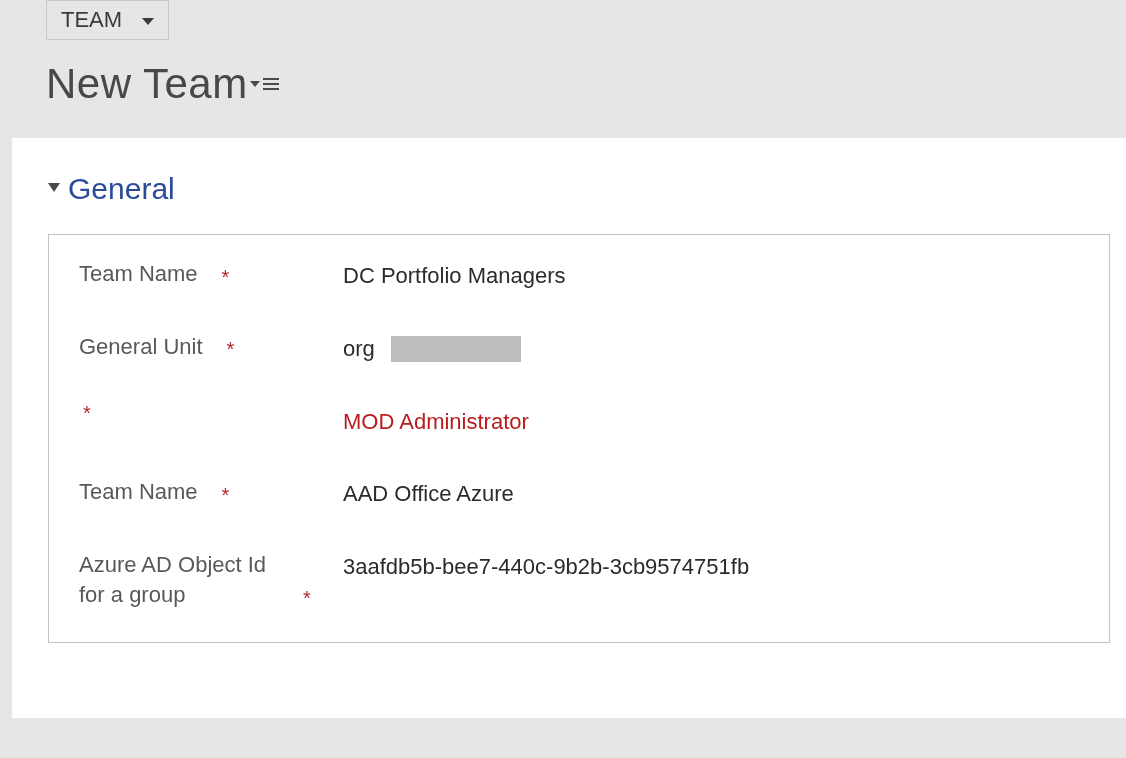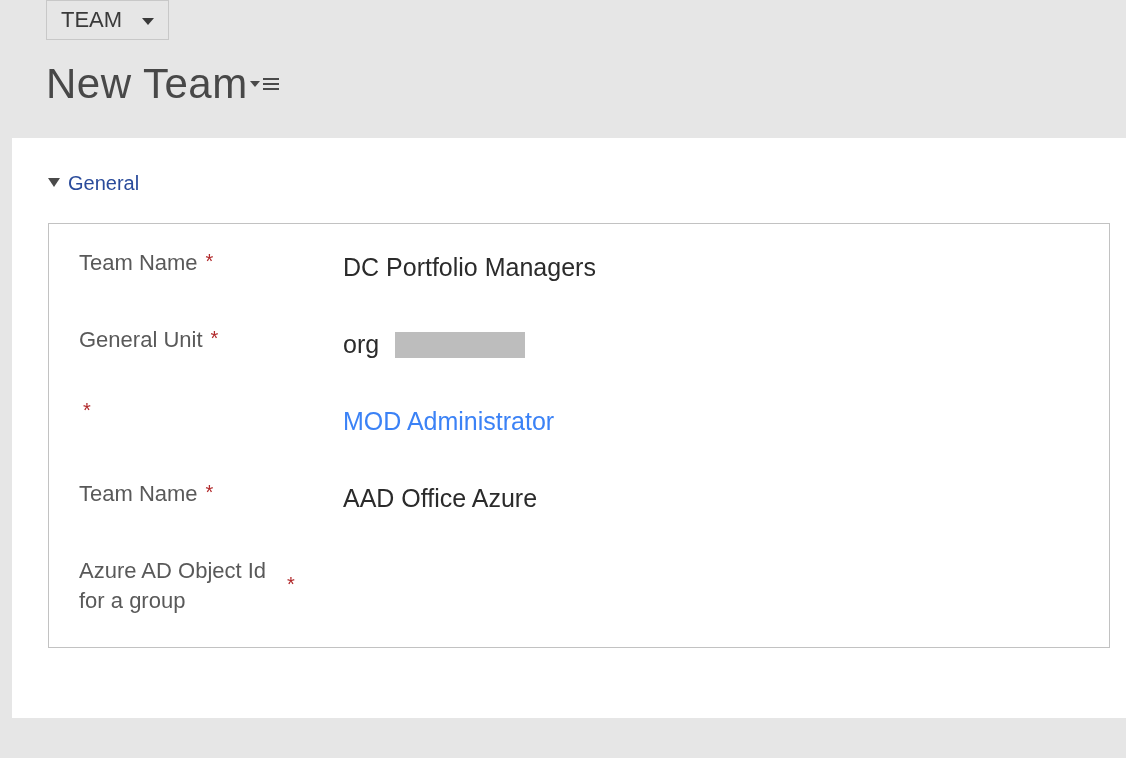"General" .section-title { font-size: 20px -> 30px }
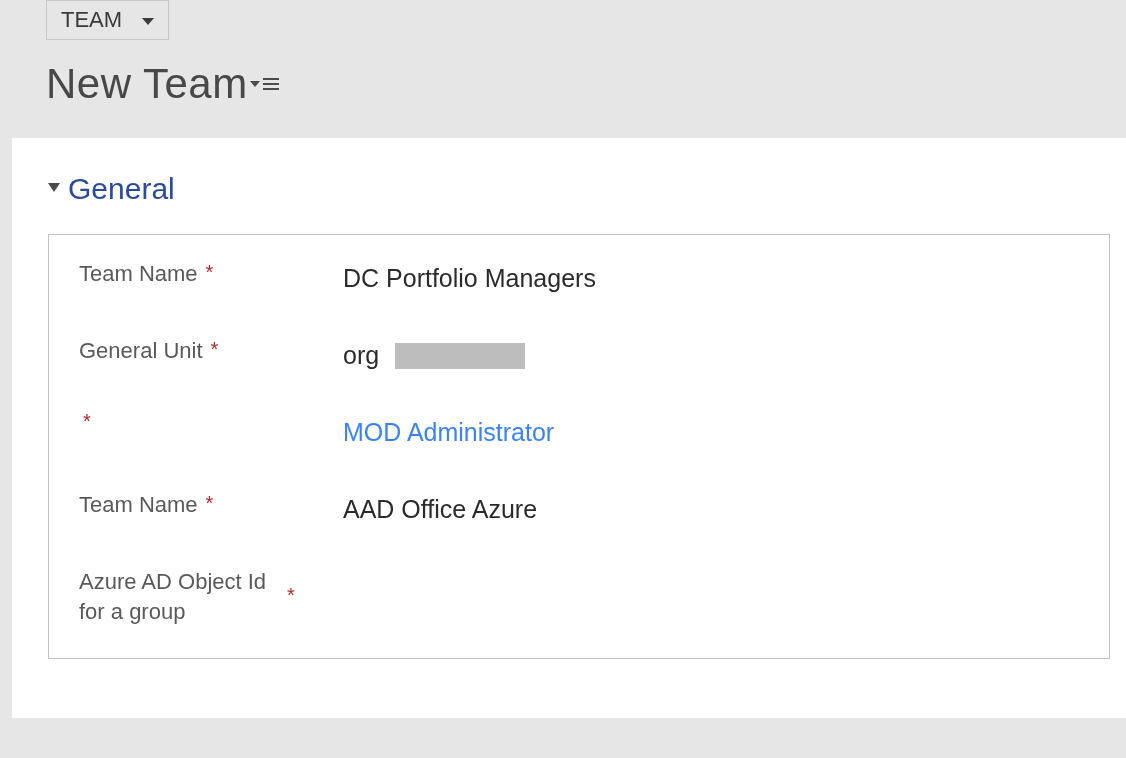"Team Name" .field-label { align-items: center -> flex-end; gap: 4px -> 20px }
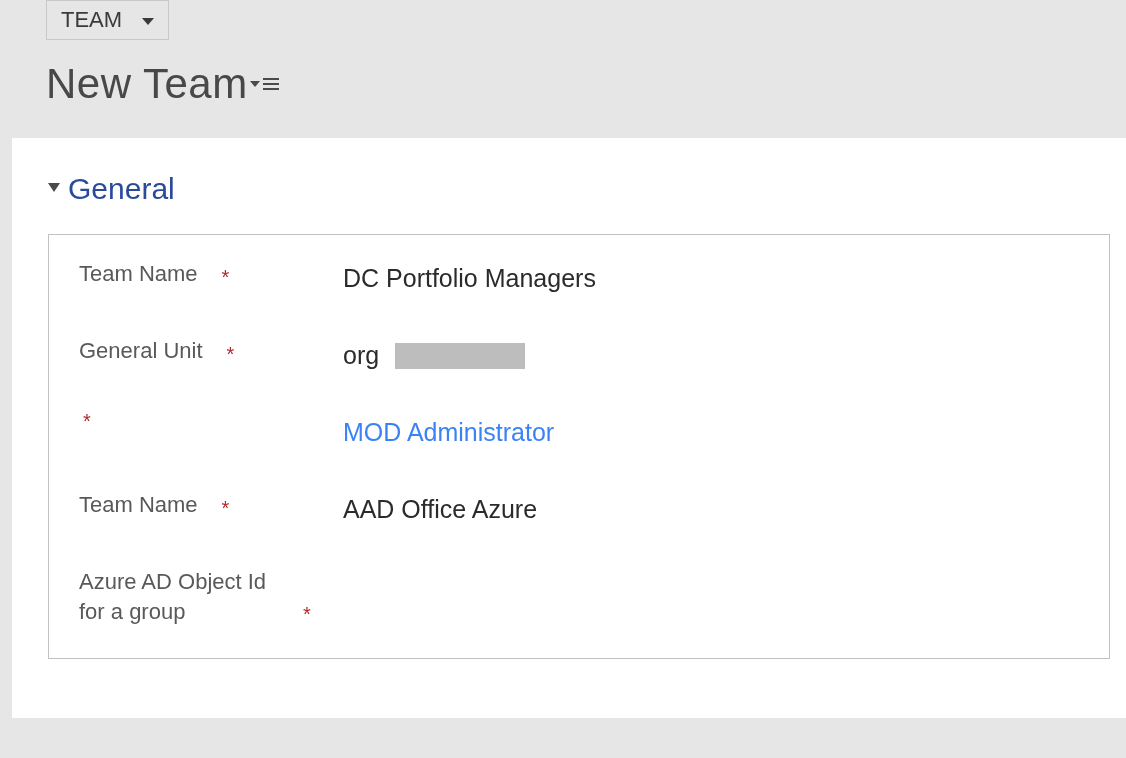"DC Portfolio Managers" .field-value { font-size: 25px -> 22px }
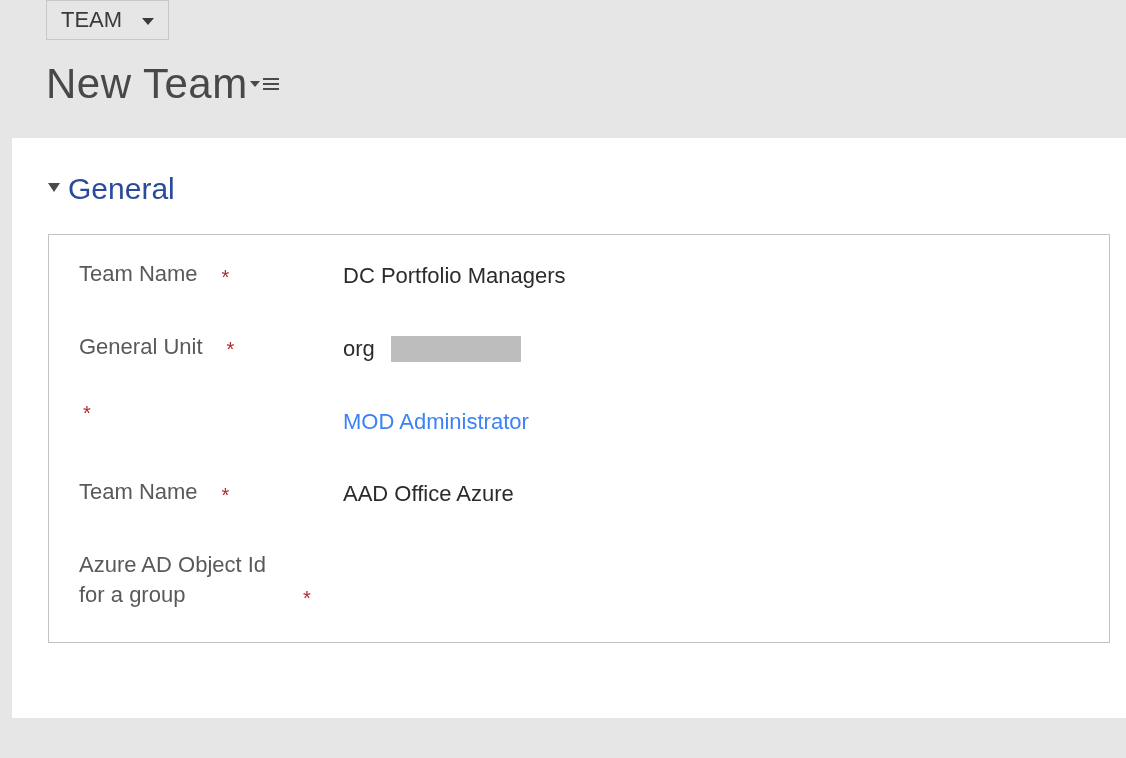"MOD Administrator" .field-value.link { color: #3b82f6 -> #b91c1c }
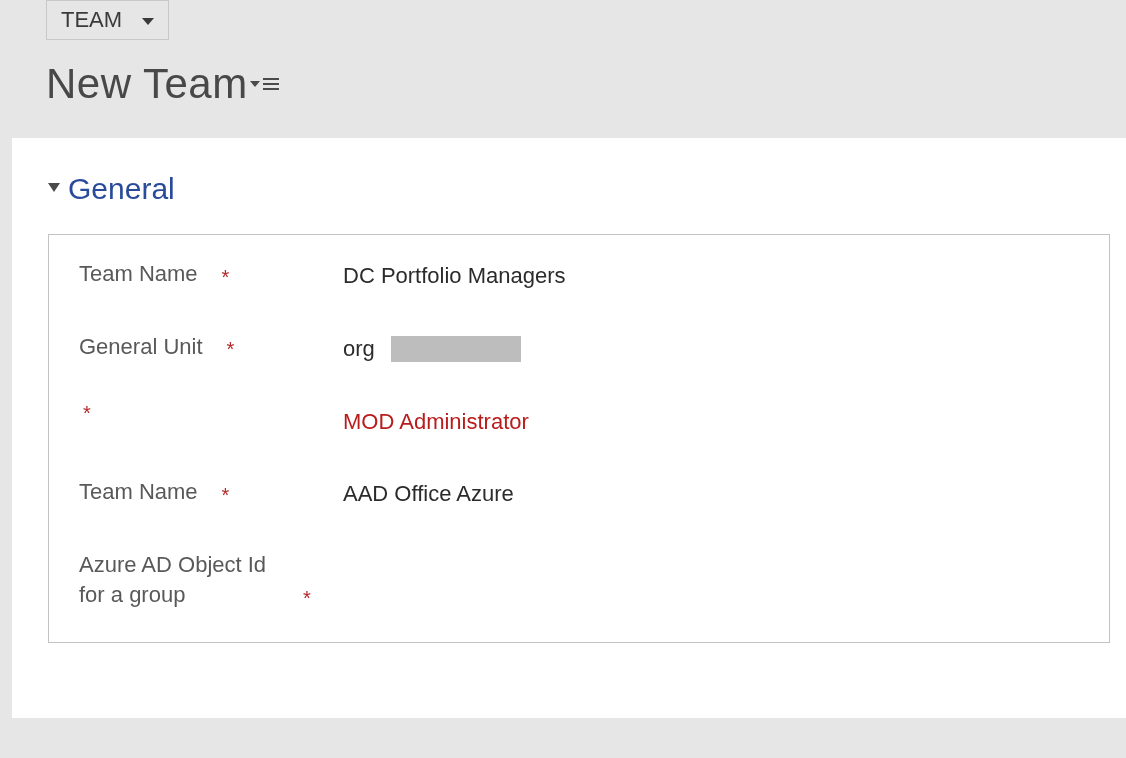"3aafdb5b-bee7-440c-9b2b-3cb9574751fb" div.field-value { html: none -> <div>3aafdb5b-bee7-440c-9b2b-3cb9574751fb</div> }
